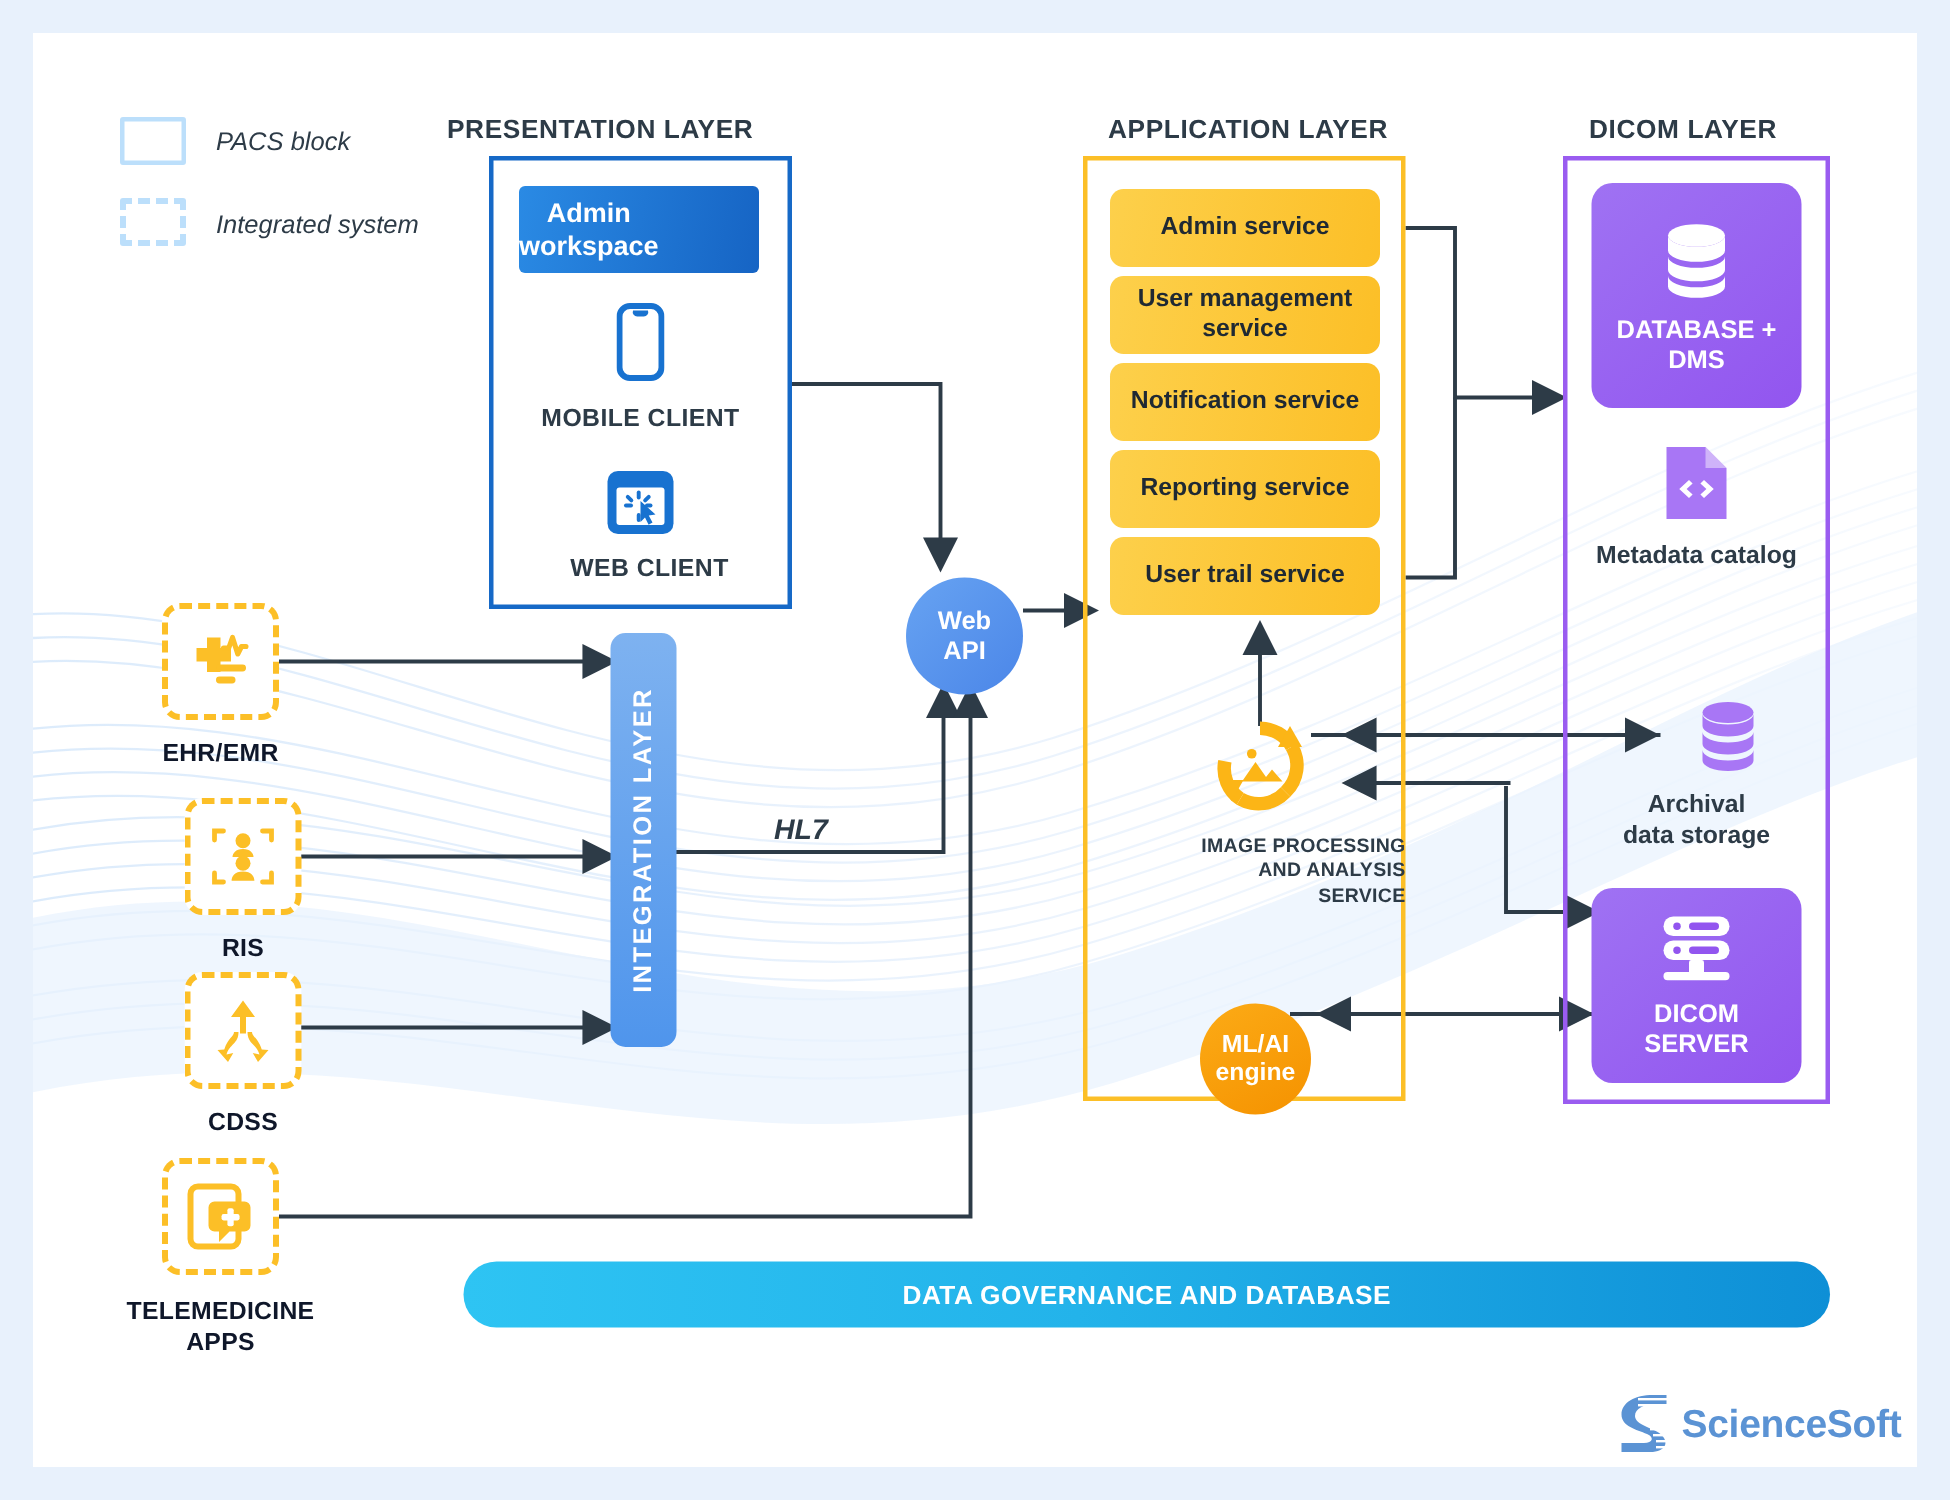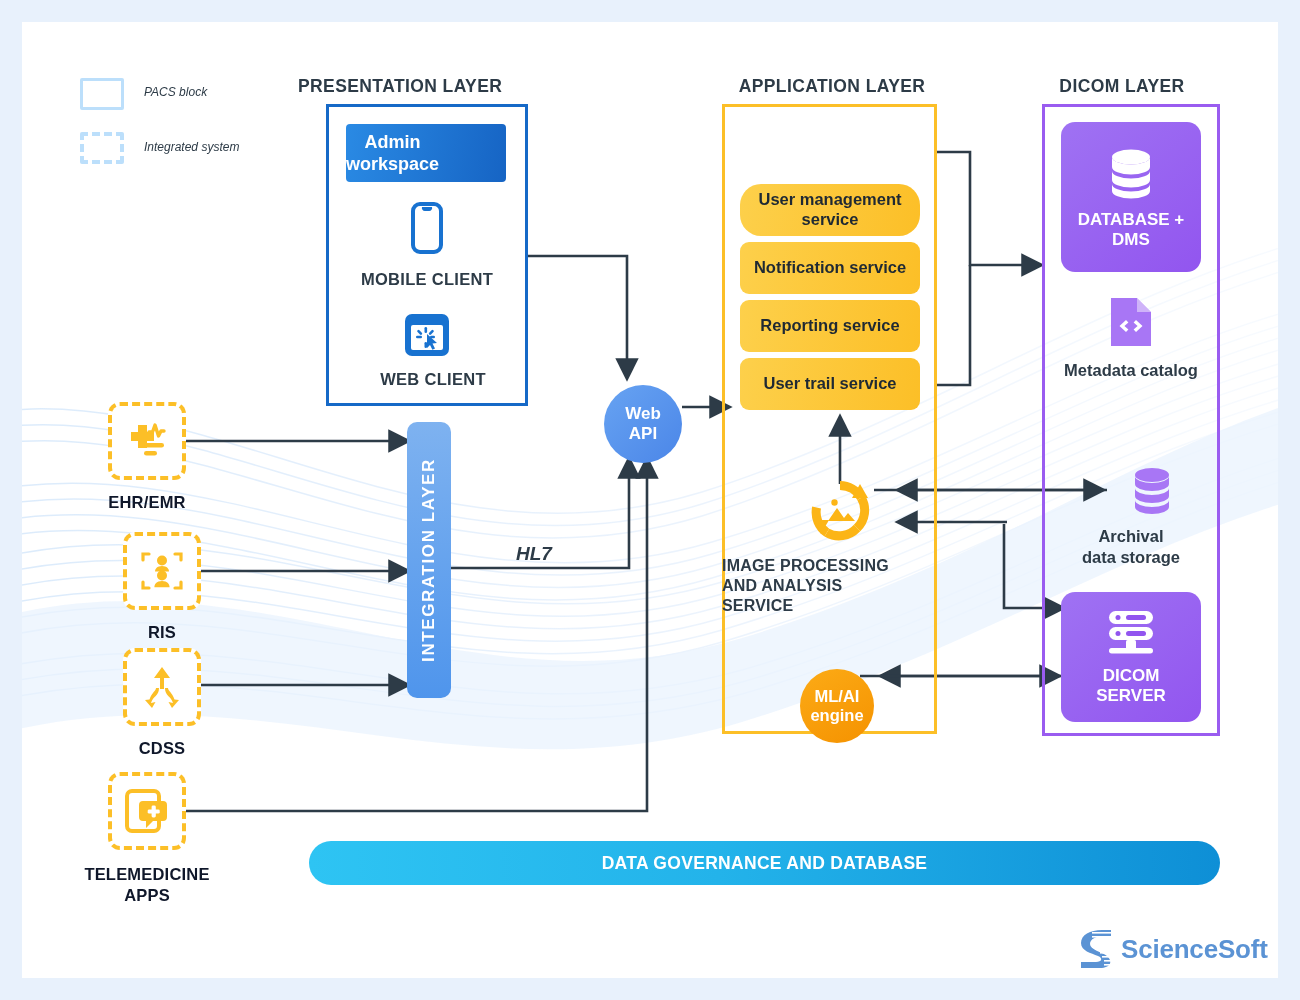"PACS block" .legend-label { font-size: 12px -> 17px }
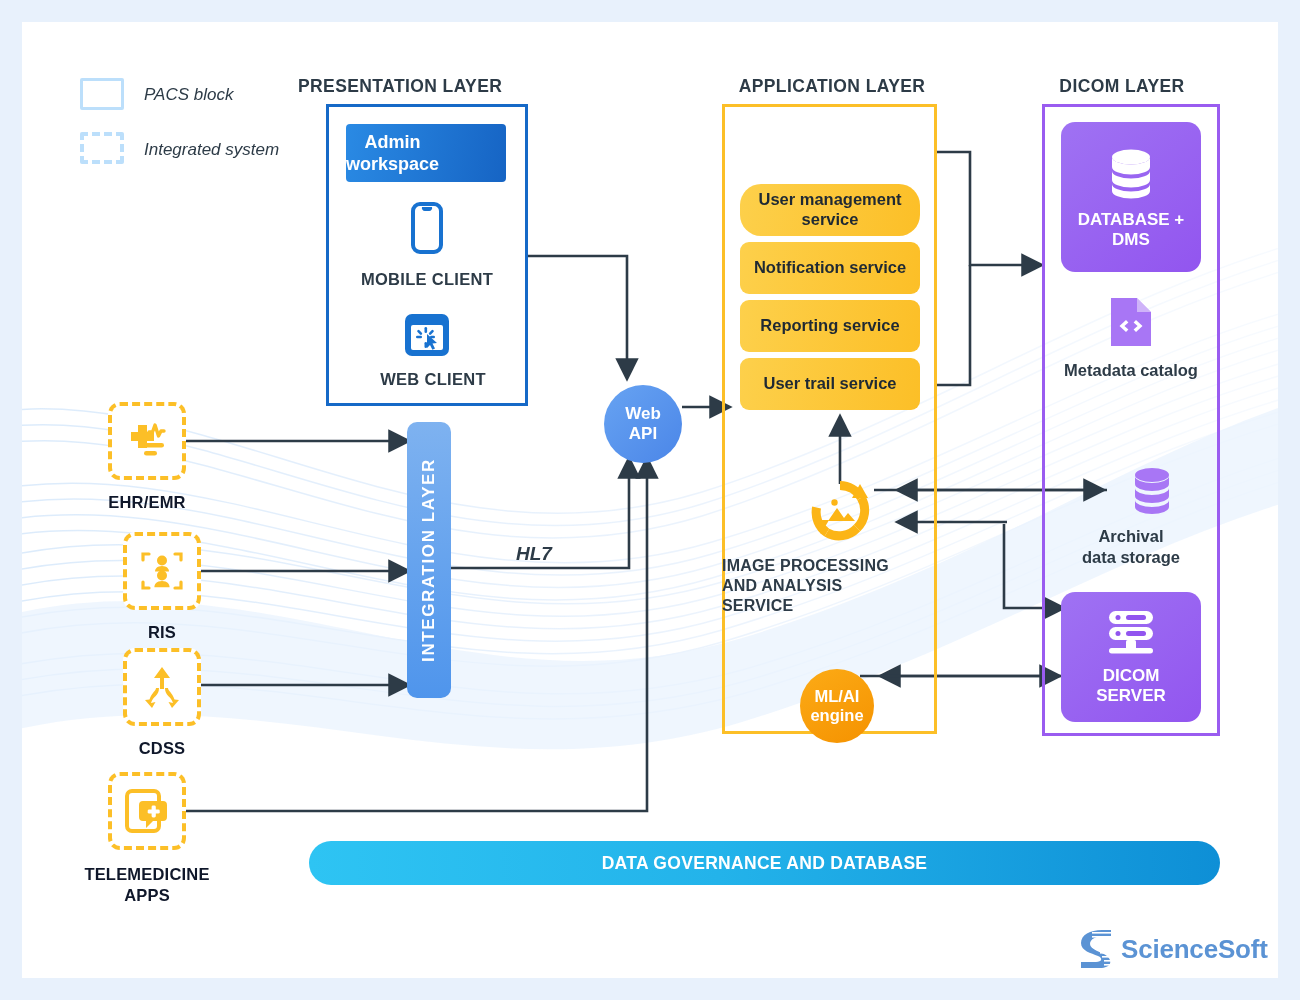"Admin service" div.svc { html: none -> <div> <span>Admin service</span> </div> }
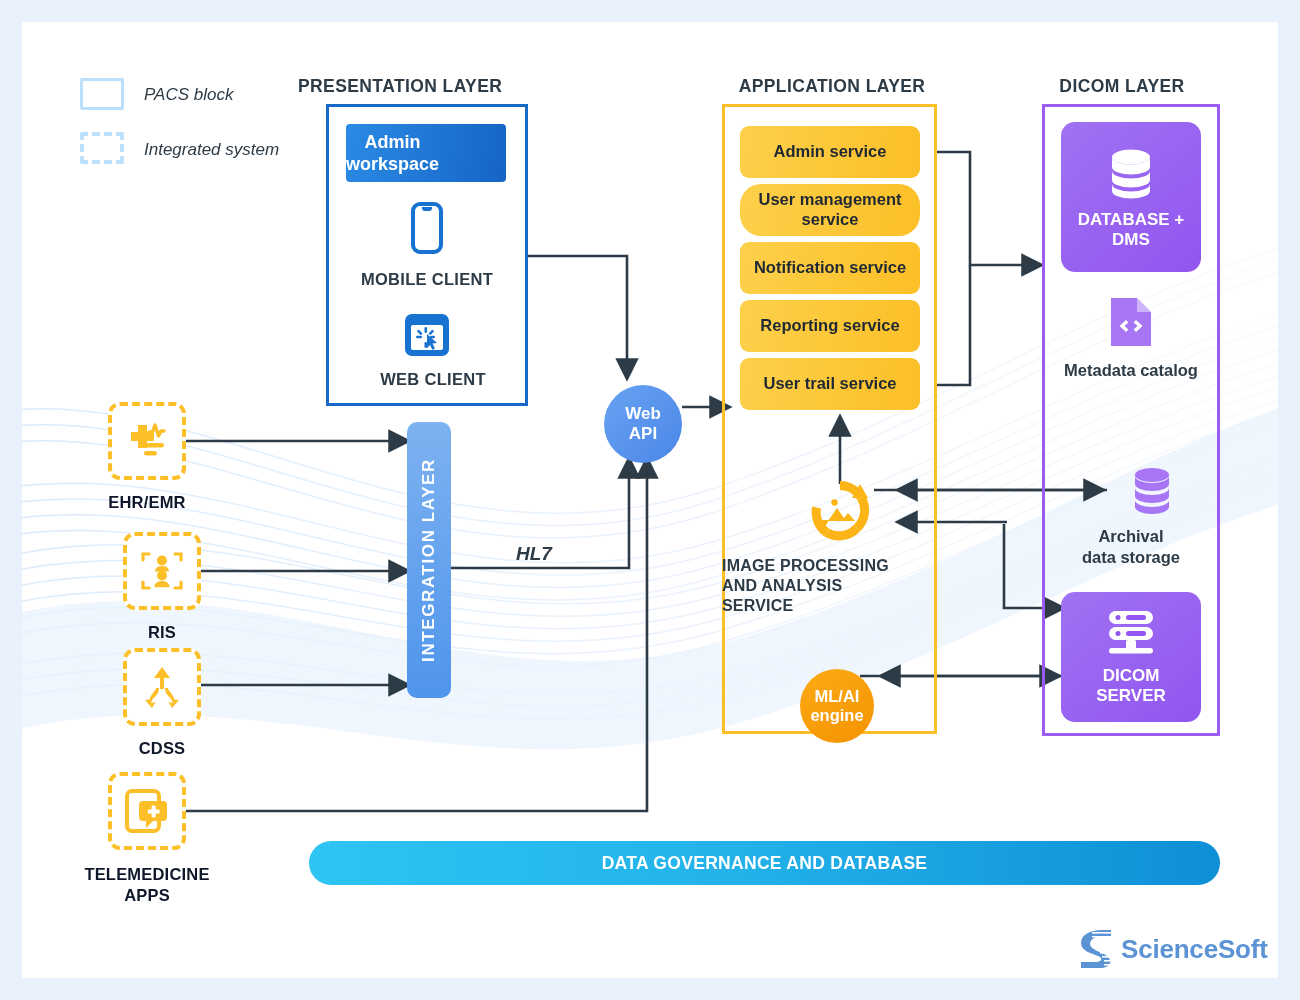"User management" div.svc { border-radius: 21px -> none }
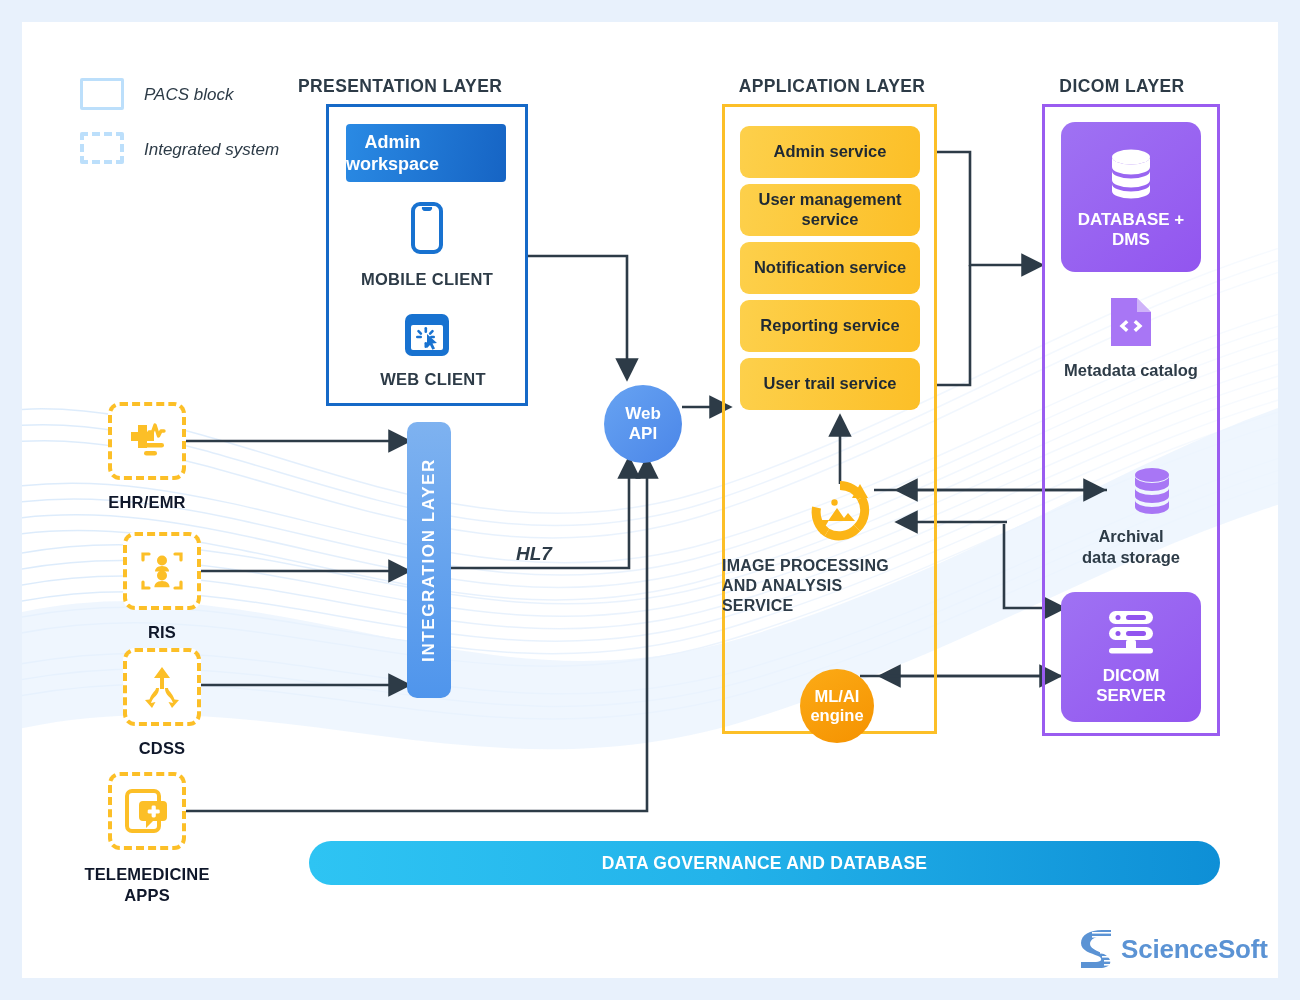"IMAGE PROCESSING" .ips-label { font-size: 16px -> 13px; text-align: left -> right }
